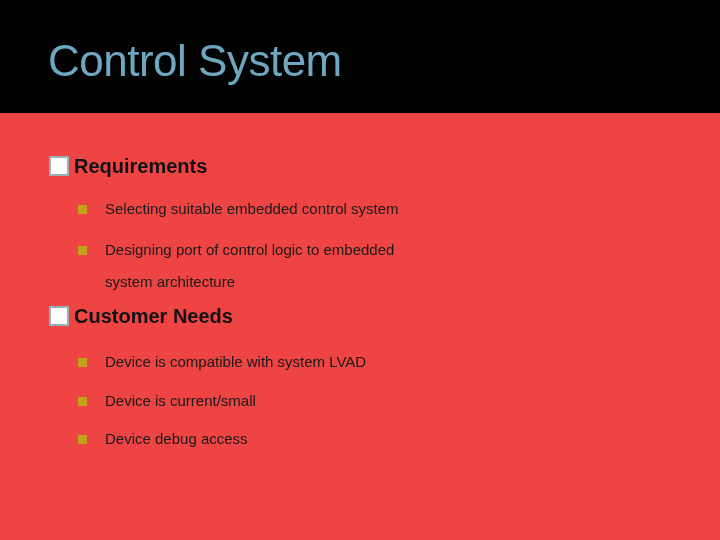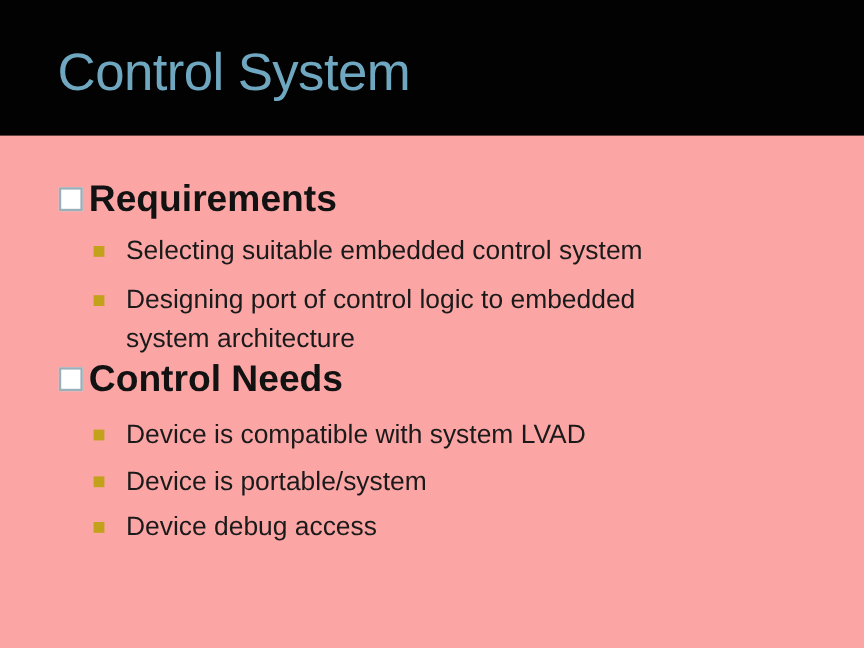"Control System" .slide { background: #fca5a5 -> #ef4444 }
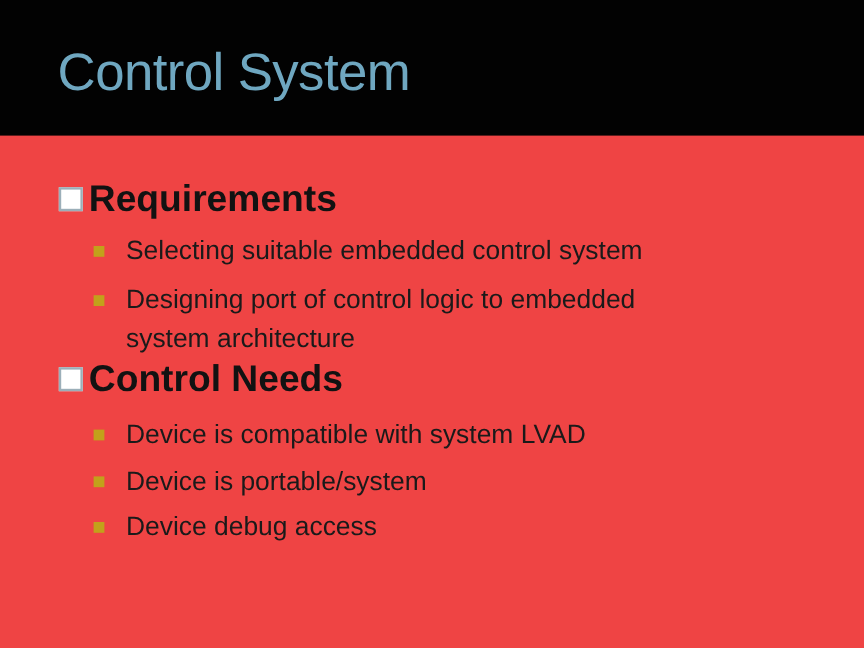"Requirements" .section-heading-text { font-size: 31px -> 20px }
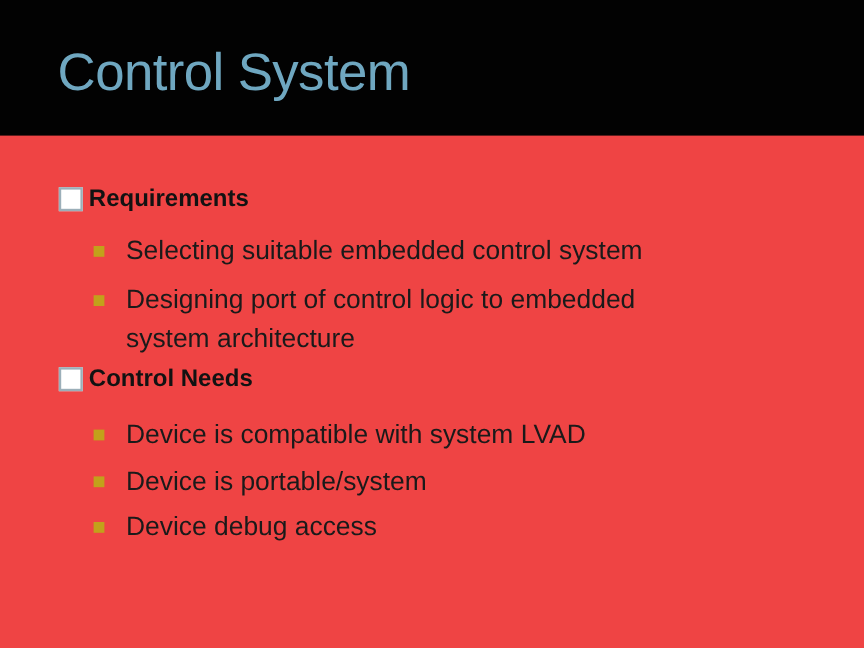"Selecting suitable embedded control" .sub-bullet-text { font-size: 22px -> 15px }
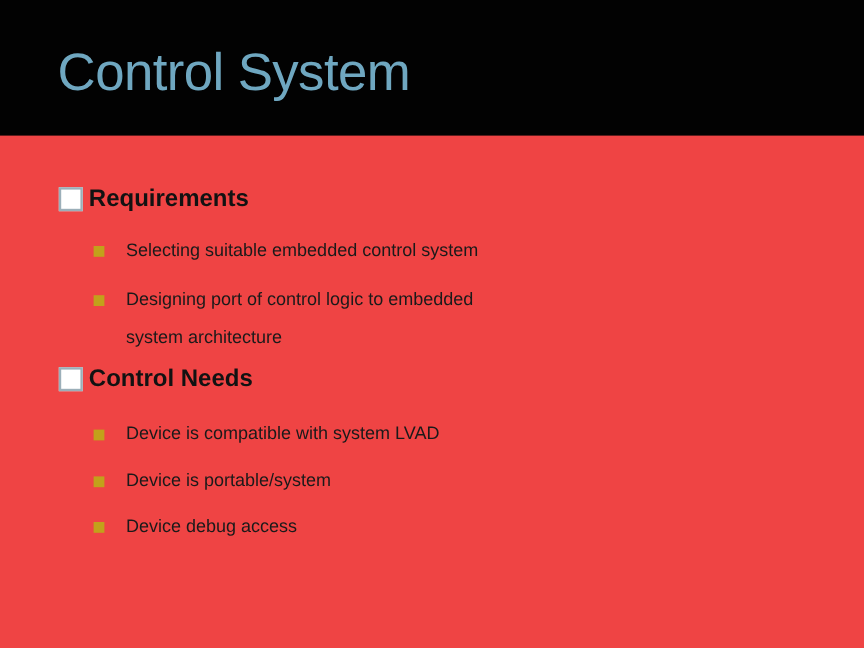"Control Needs" span.section-heading-text { text: Control -> Customer }
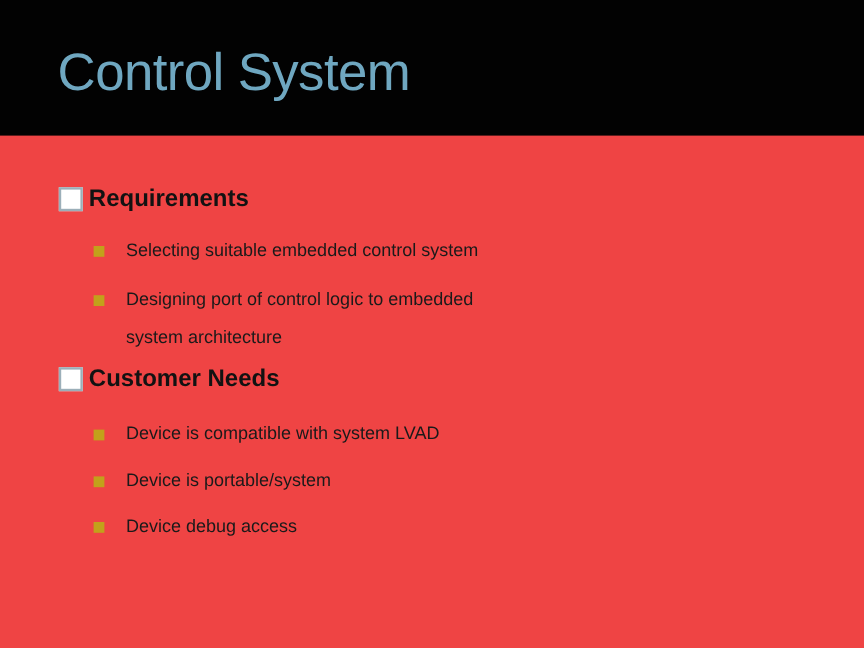"Device is portable/system" span.sub-bullet-text { text: portable/system -> current/small }
